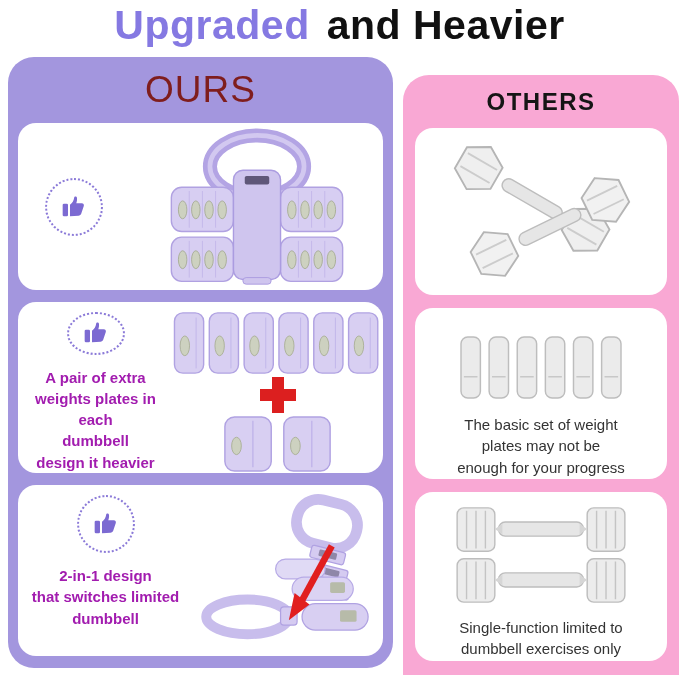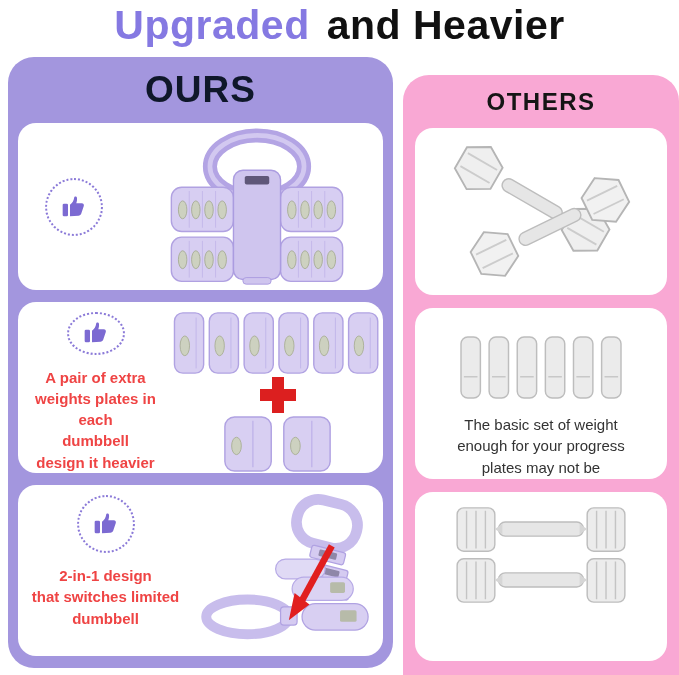"OURS" .ours-header { color: #0f172a -> #7f1d1d; font-weight: 700 -> 400 }
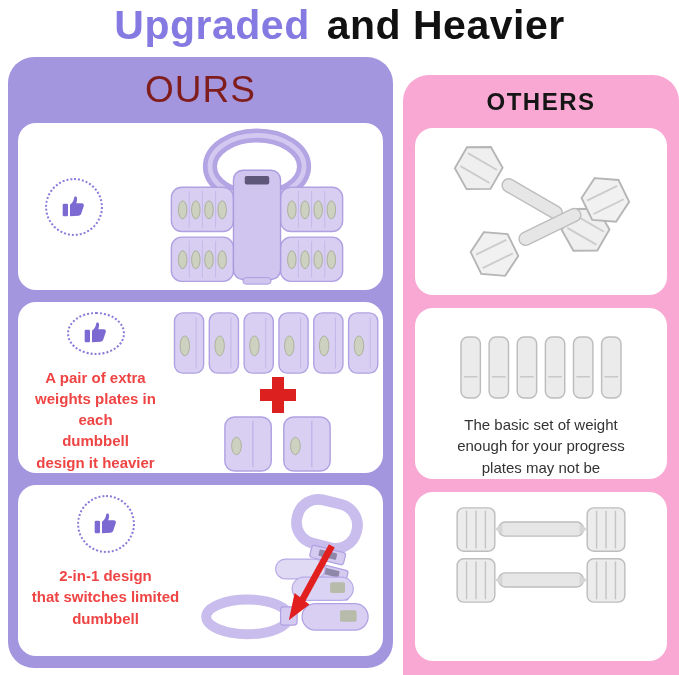"A pair of extra" .card-text { color: #ef4444 -> #a21caf }
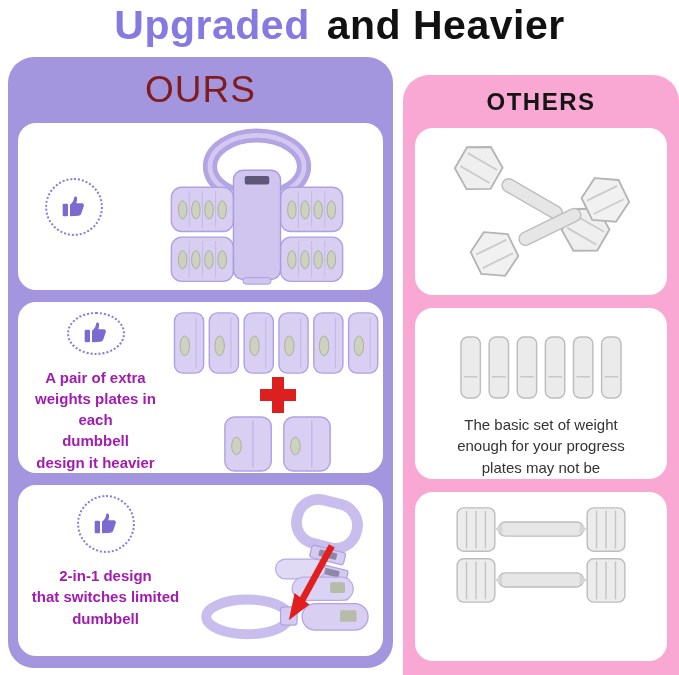"enough for your progress" div { order: before "plates may not be" -> after "plates may not be" }
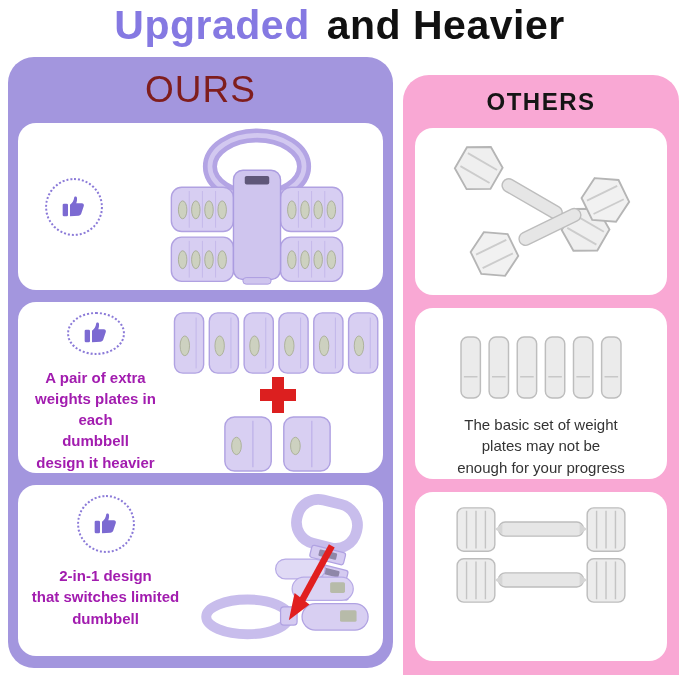"Single-function limited to" div.others-text { html: none -> <div> <div>Single-function limited to</div> <div>dumbbell exercises only</div> </div> }
